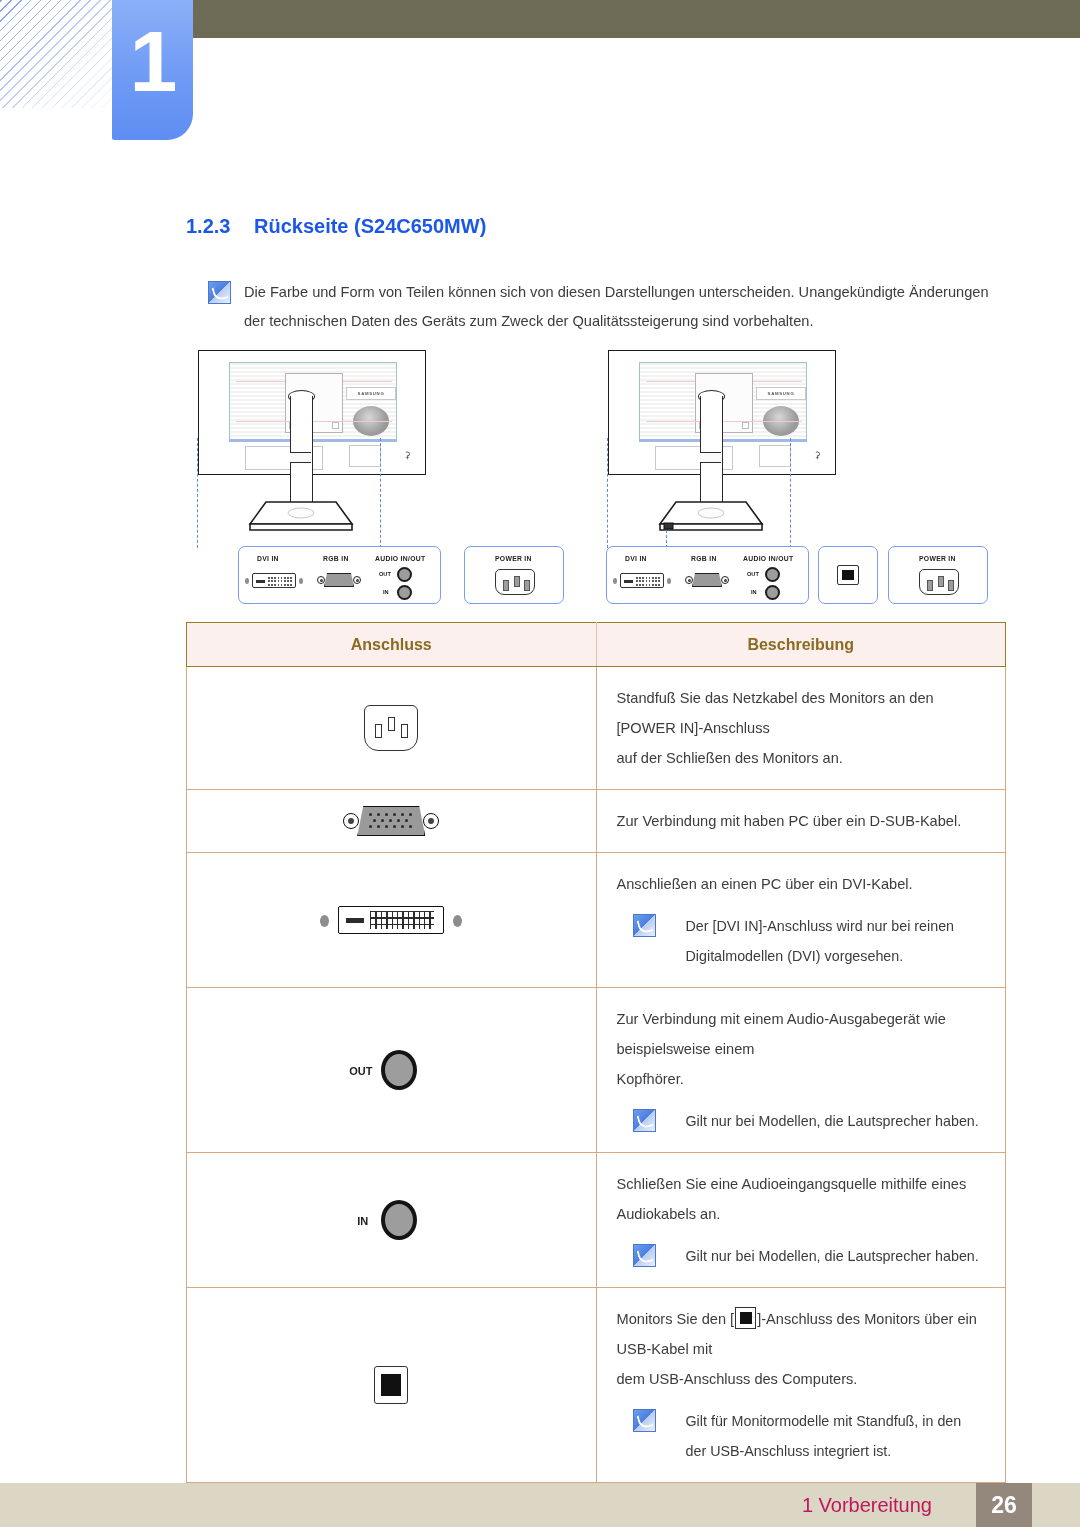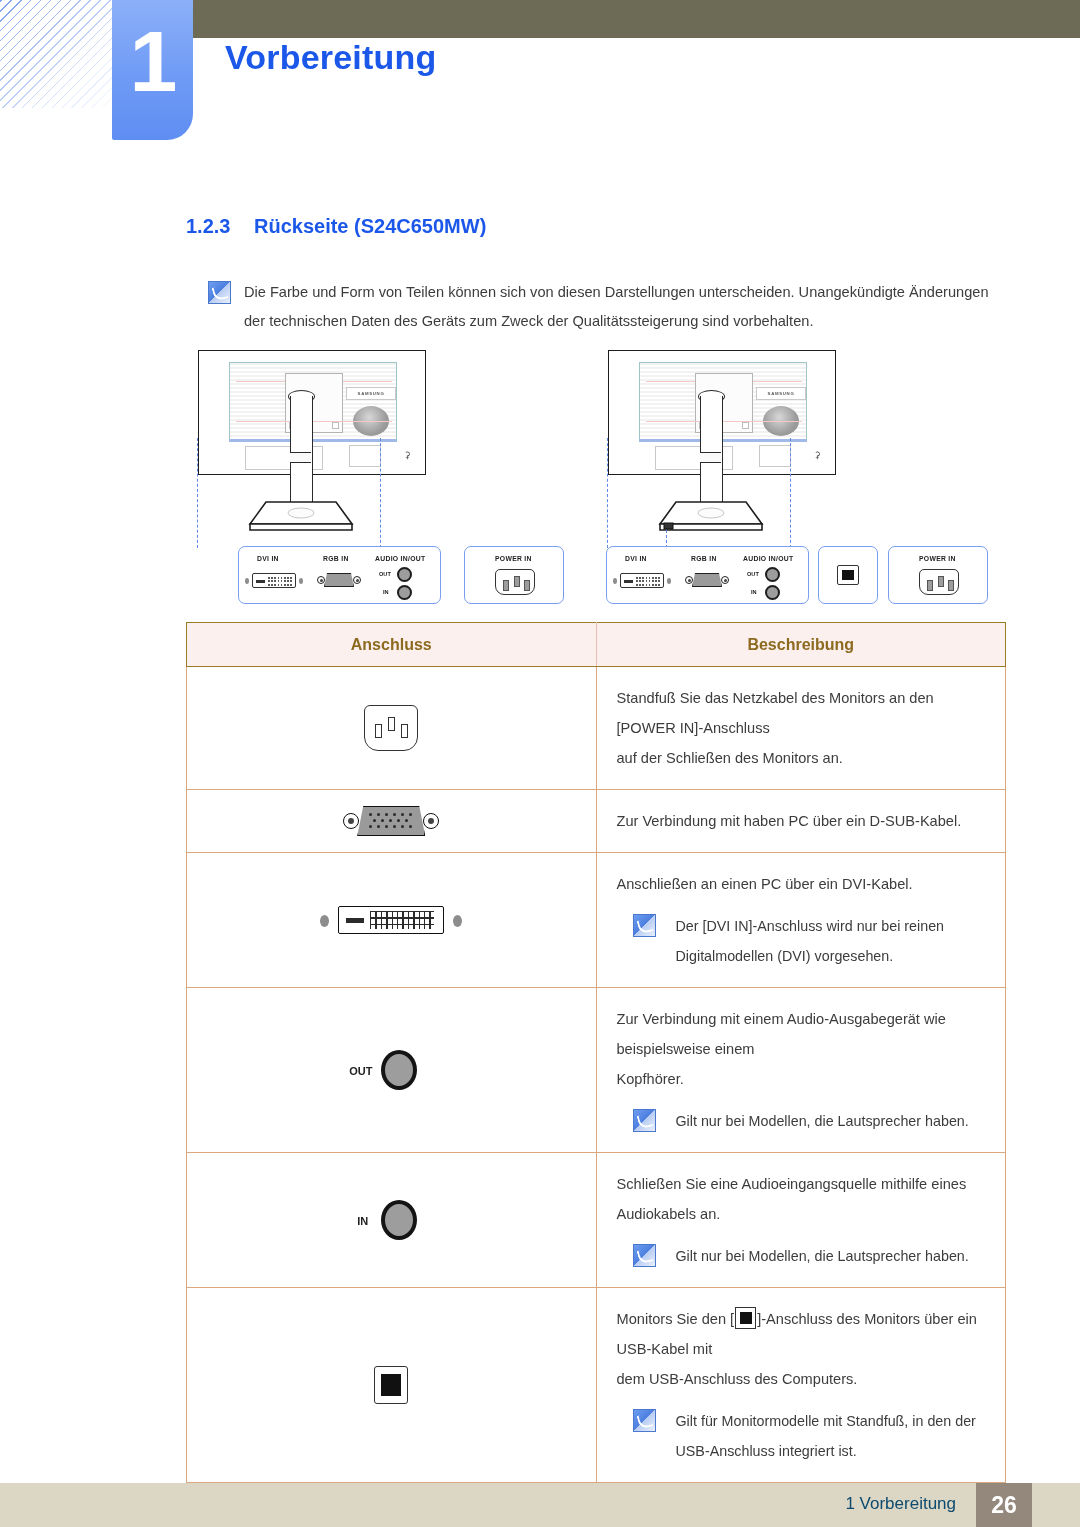"Vorbereitung" div.chapter-title { html: <div>Vorbereitung</div> -> none }
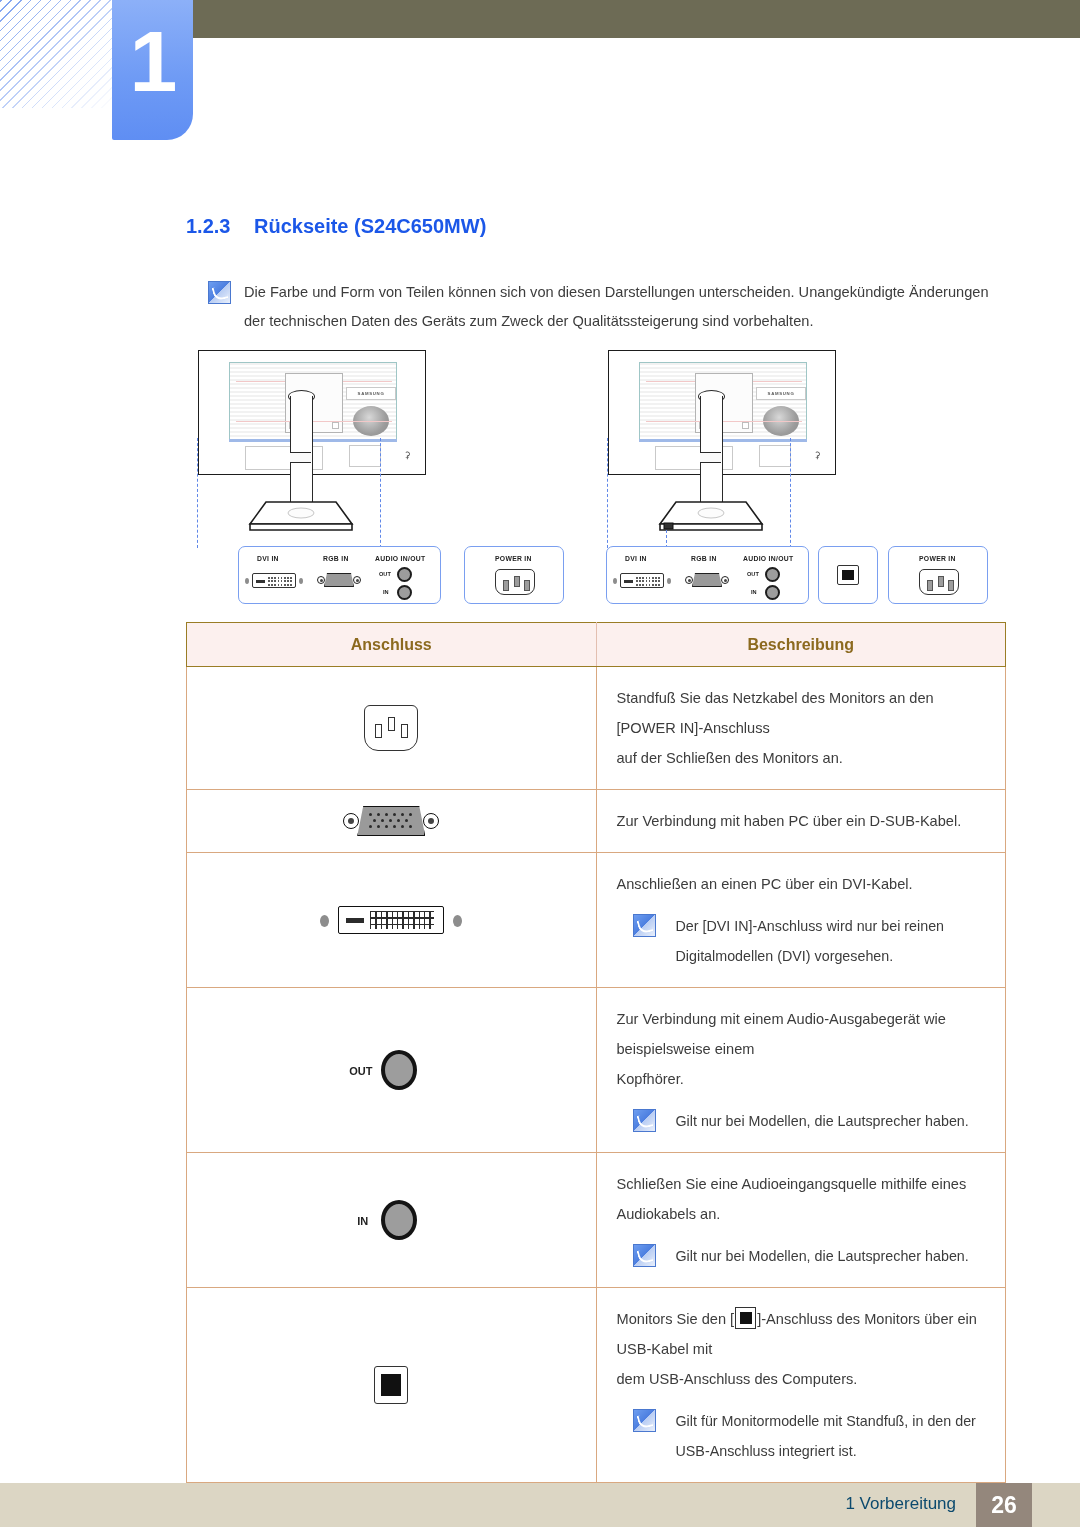"Der [DVI IN]-Anschluss wird nur" .inline-note { gap: 20px -> 30px }
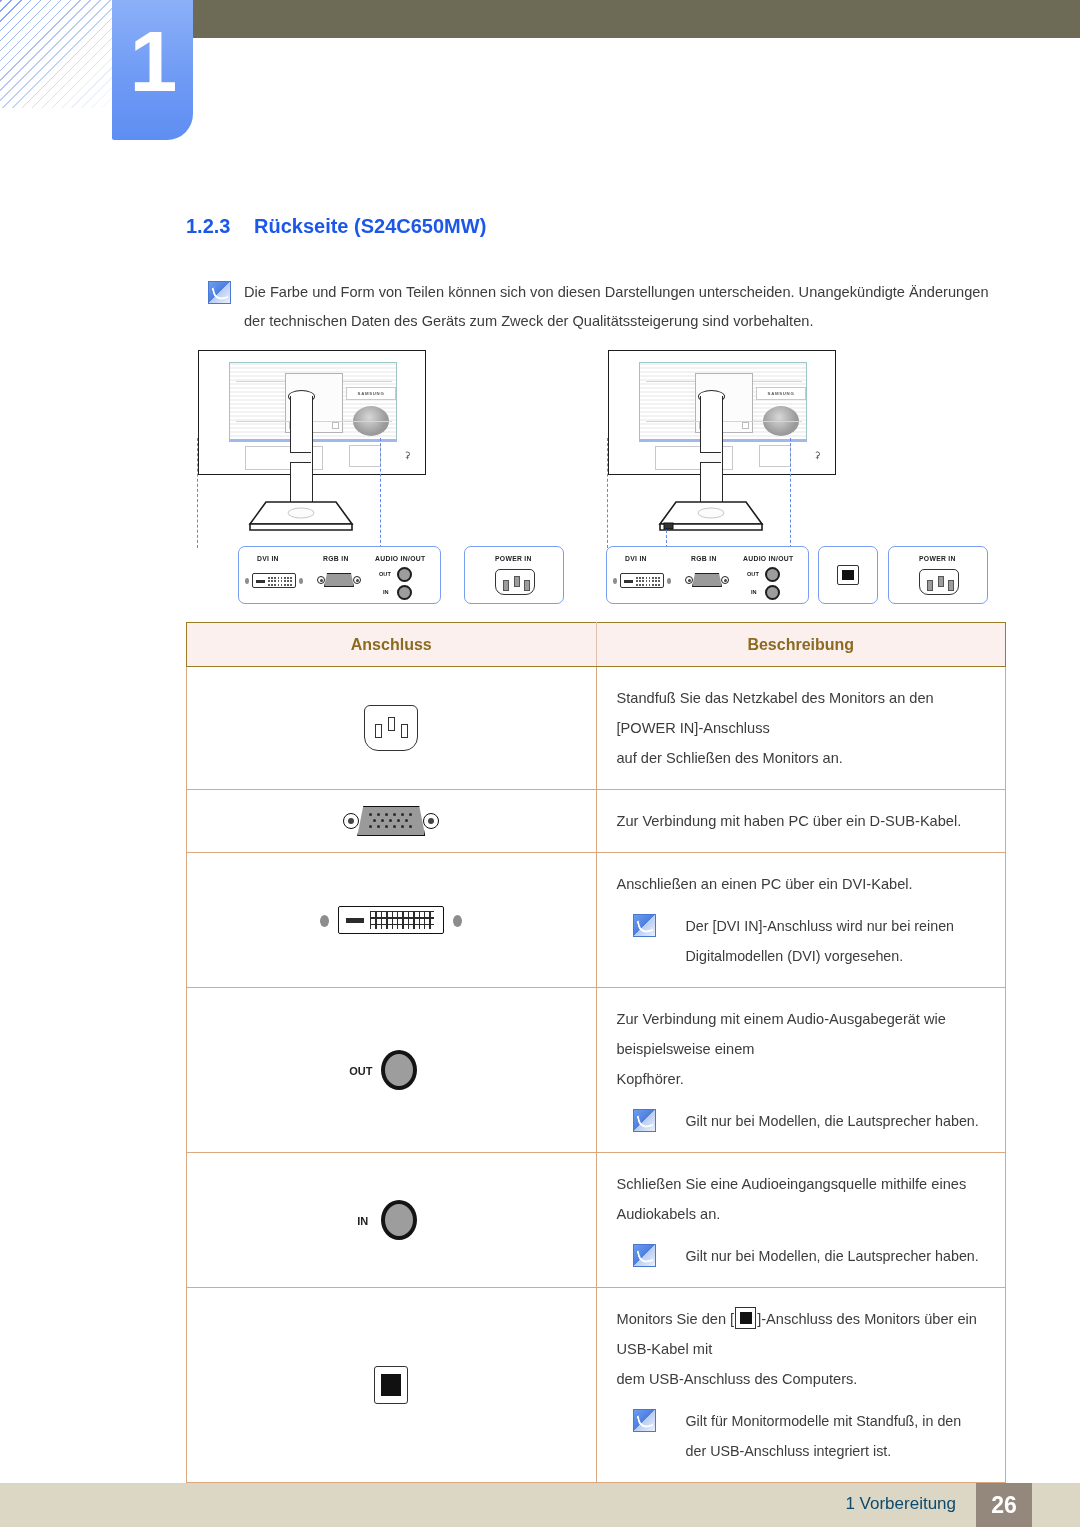"1 Vorbereitung" #footer .txt { color: #0c4a6e -> #be185d; font-size: 17px -> 20px; right: 124px -> 148px }
